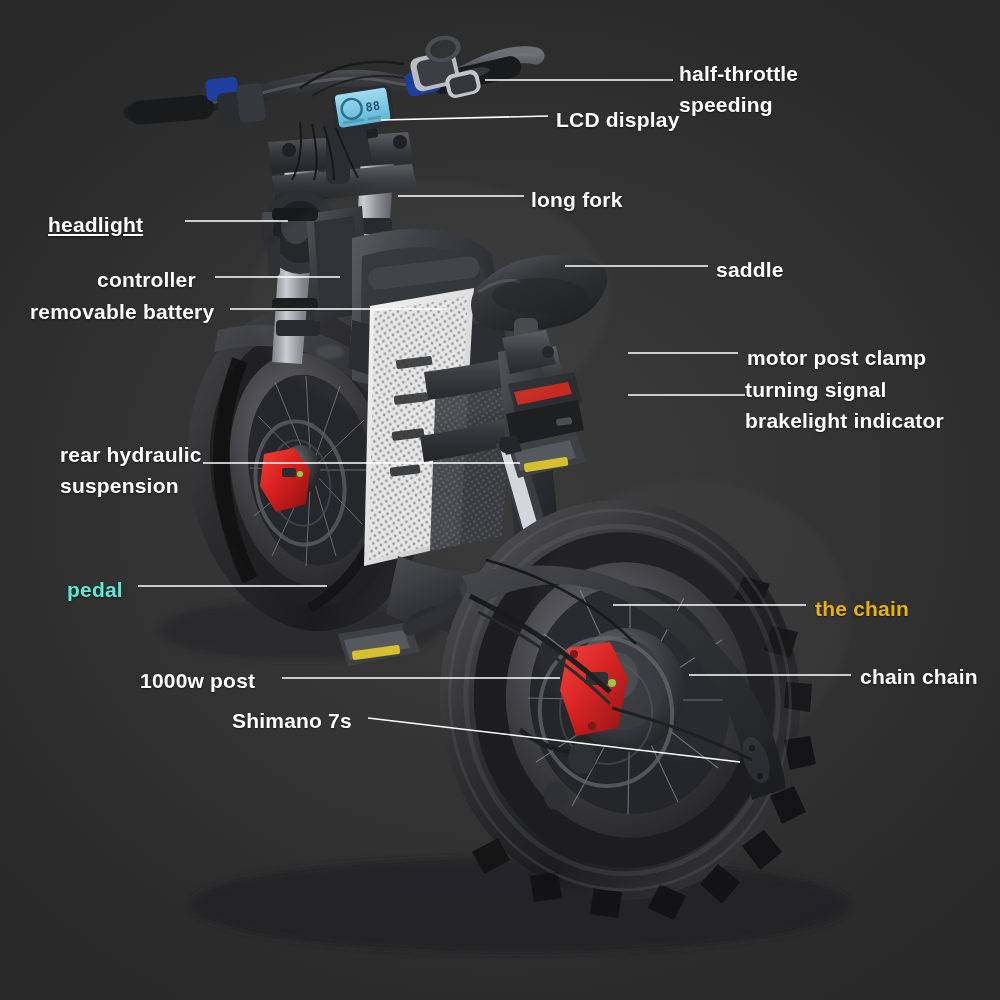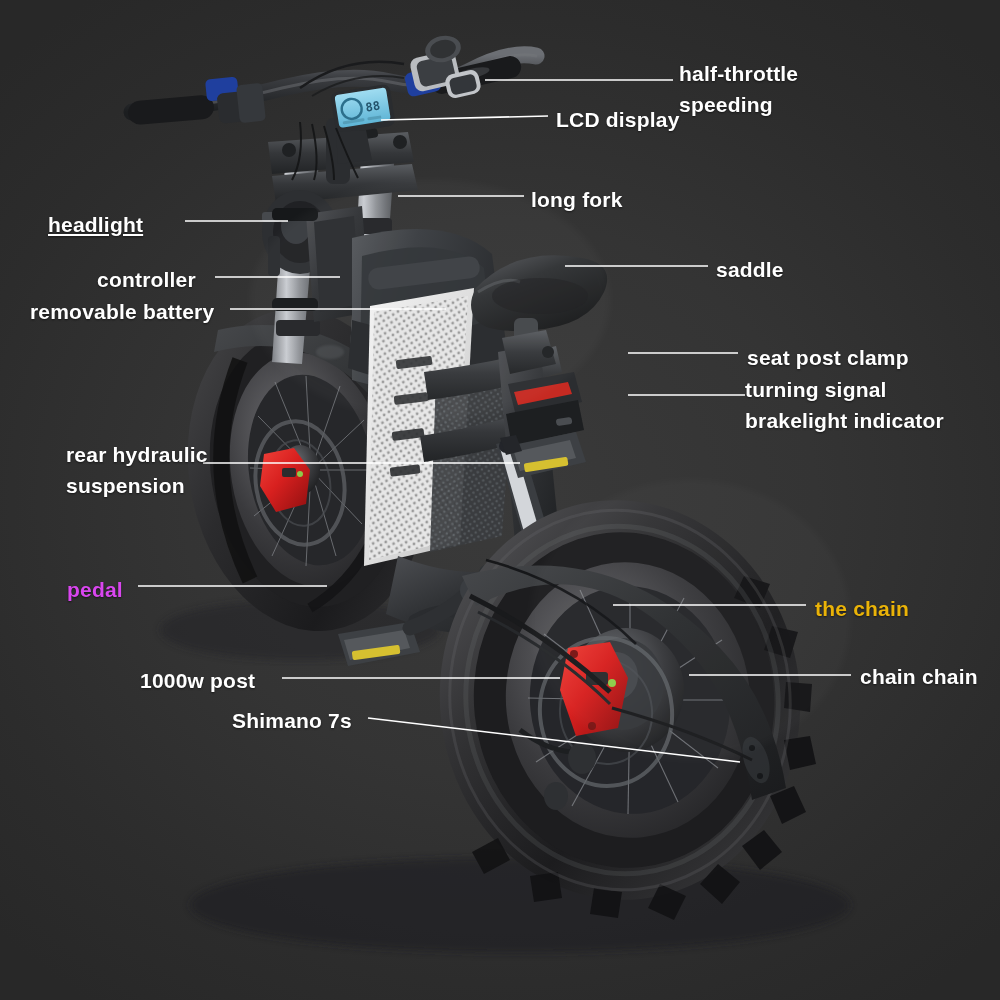"seat post clamp" div.callout-label { text: seat -> motor }
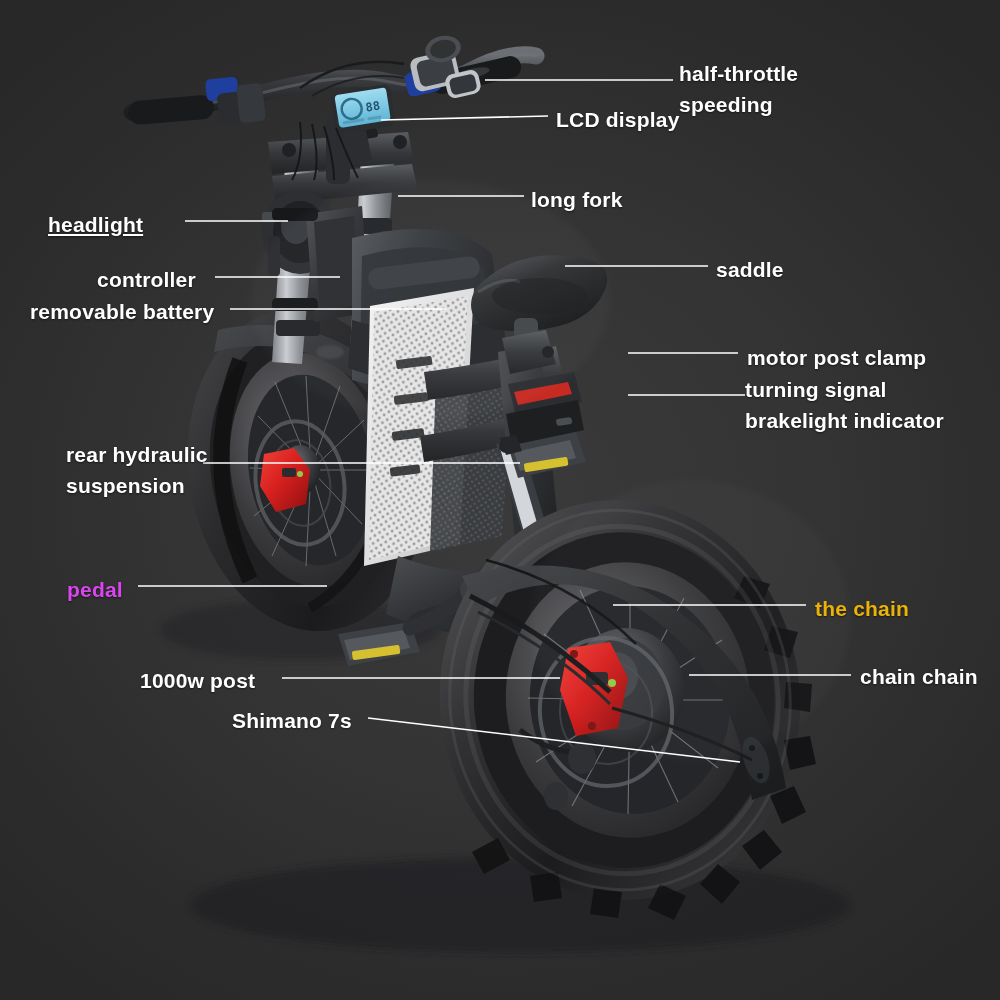"rear hydraulic" div.callout-label { left: 66px -> 60px }
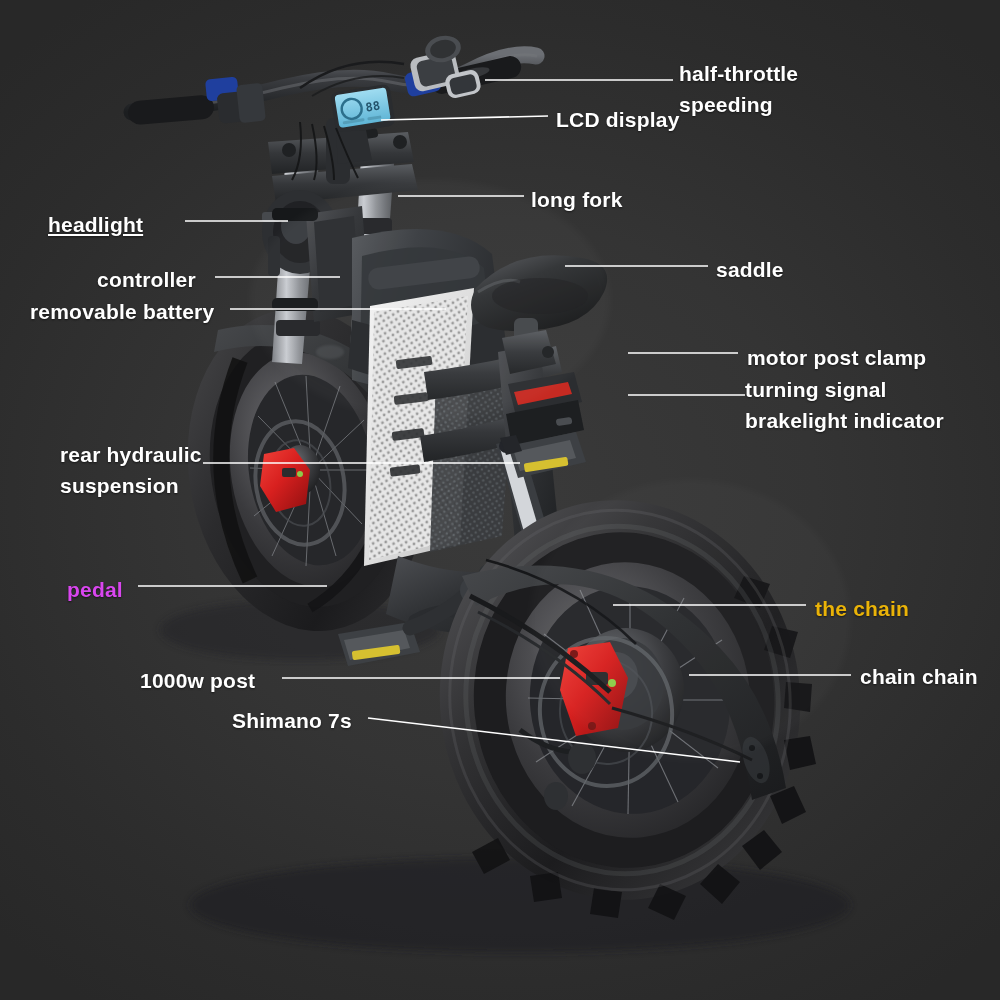"pedal" div.callout-label { color: #d946ef -> #5eead4 }
